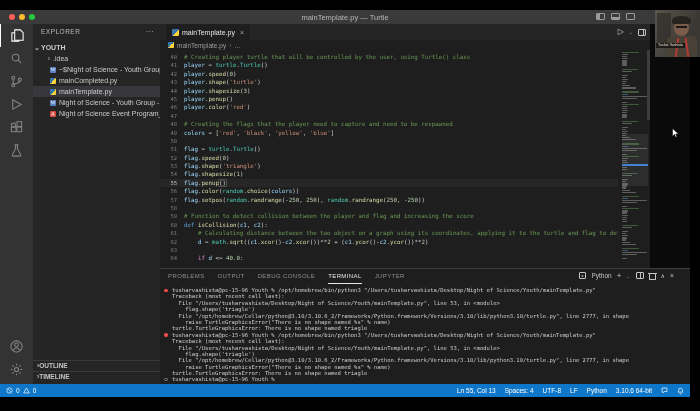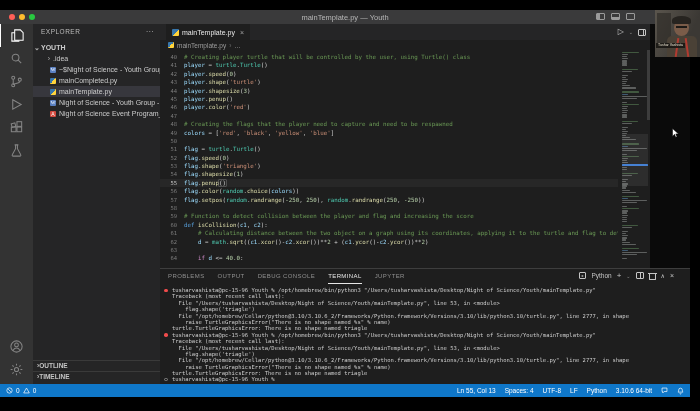"mainTemplate.py — Youth" div.title-text { text: Youth -> Turtle }
